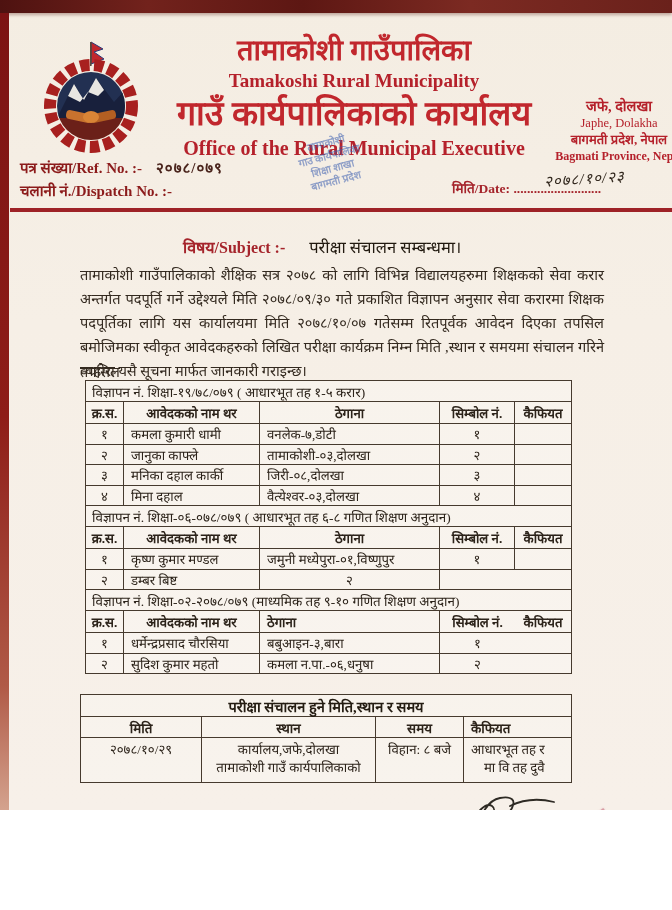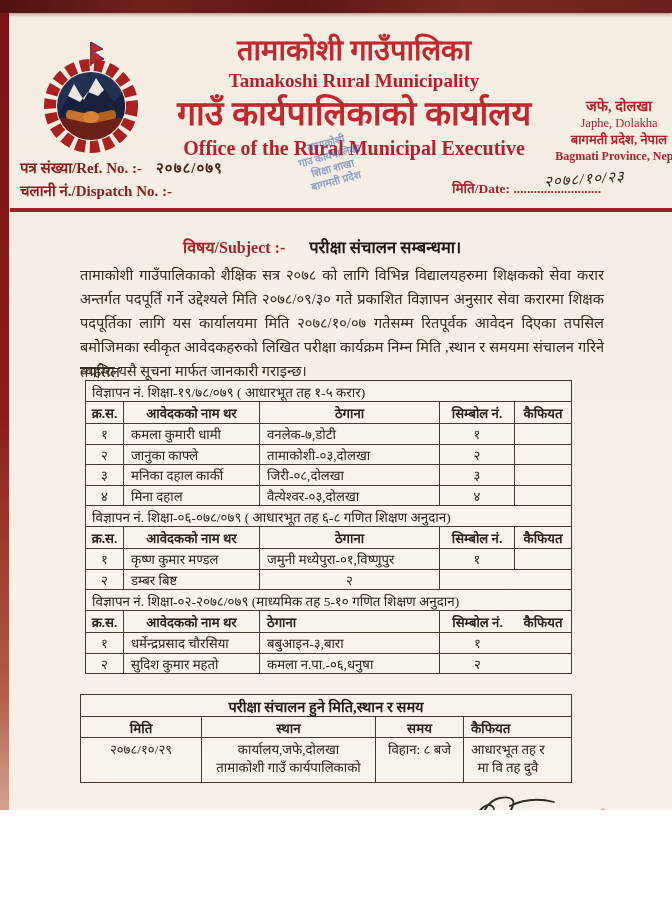"परीक्षा संचालन सम्बन्धमा।" .subject-text { font-weight: bold -> normal }
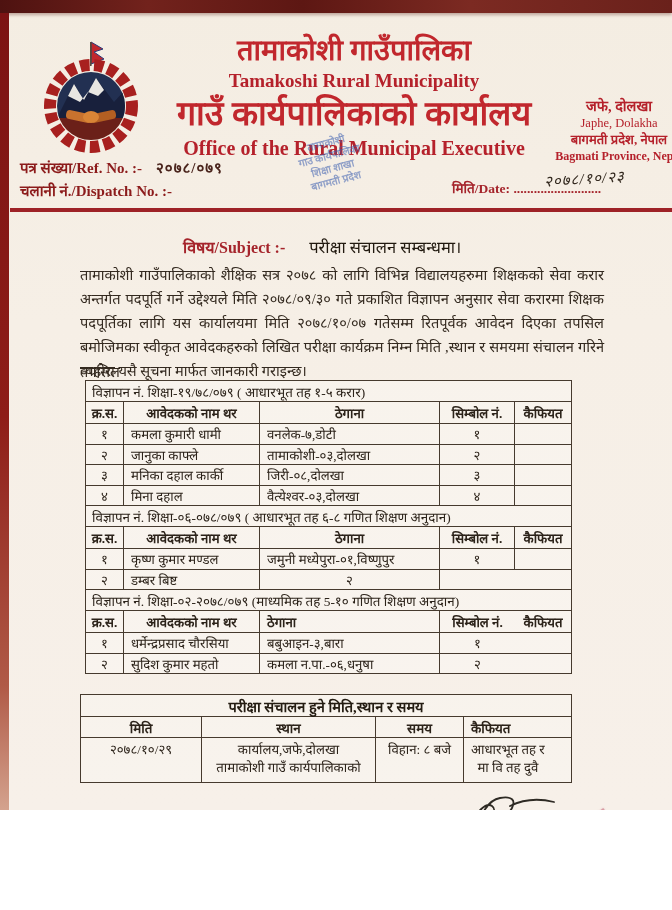"विज्ञापन नं. शिक्षा-०२-२०७८/०७९" div.t-title { text: 5-१० -> ९-१० }
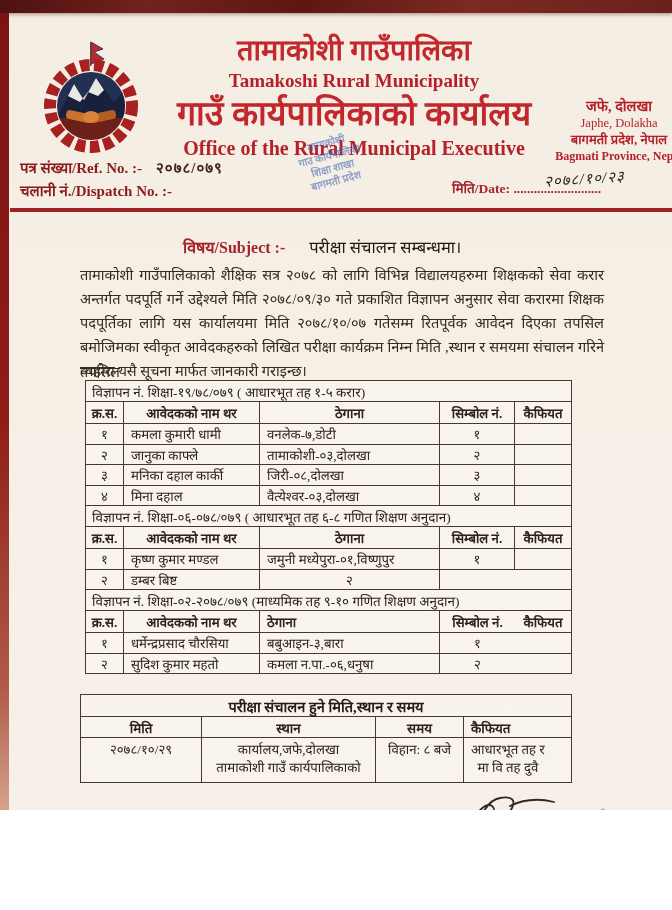"आधारभूत तह र" .s-row .cell.left { text-align: center -> right }
